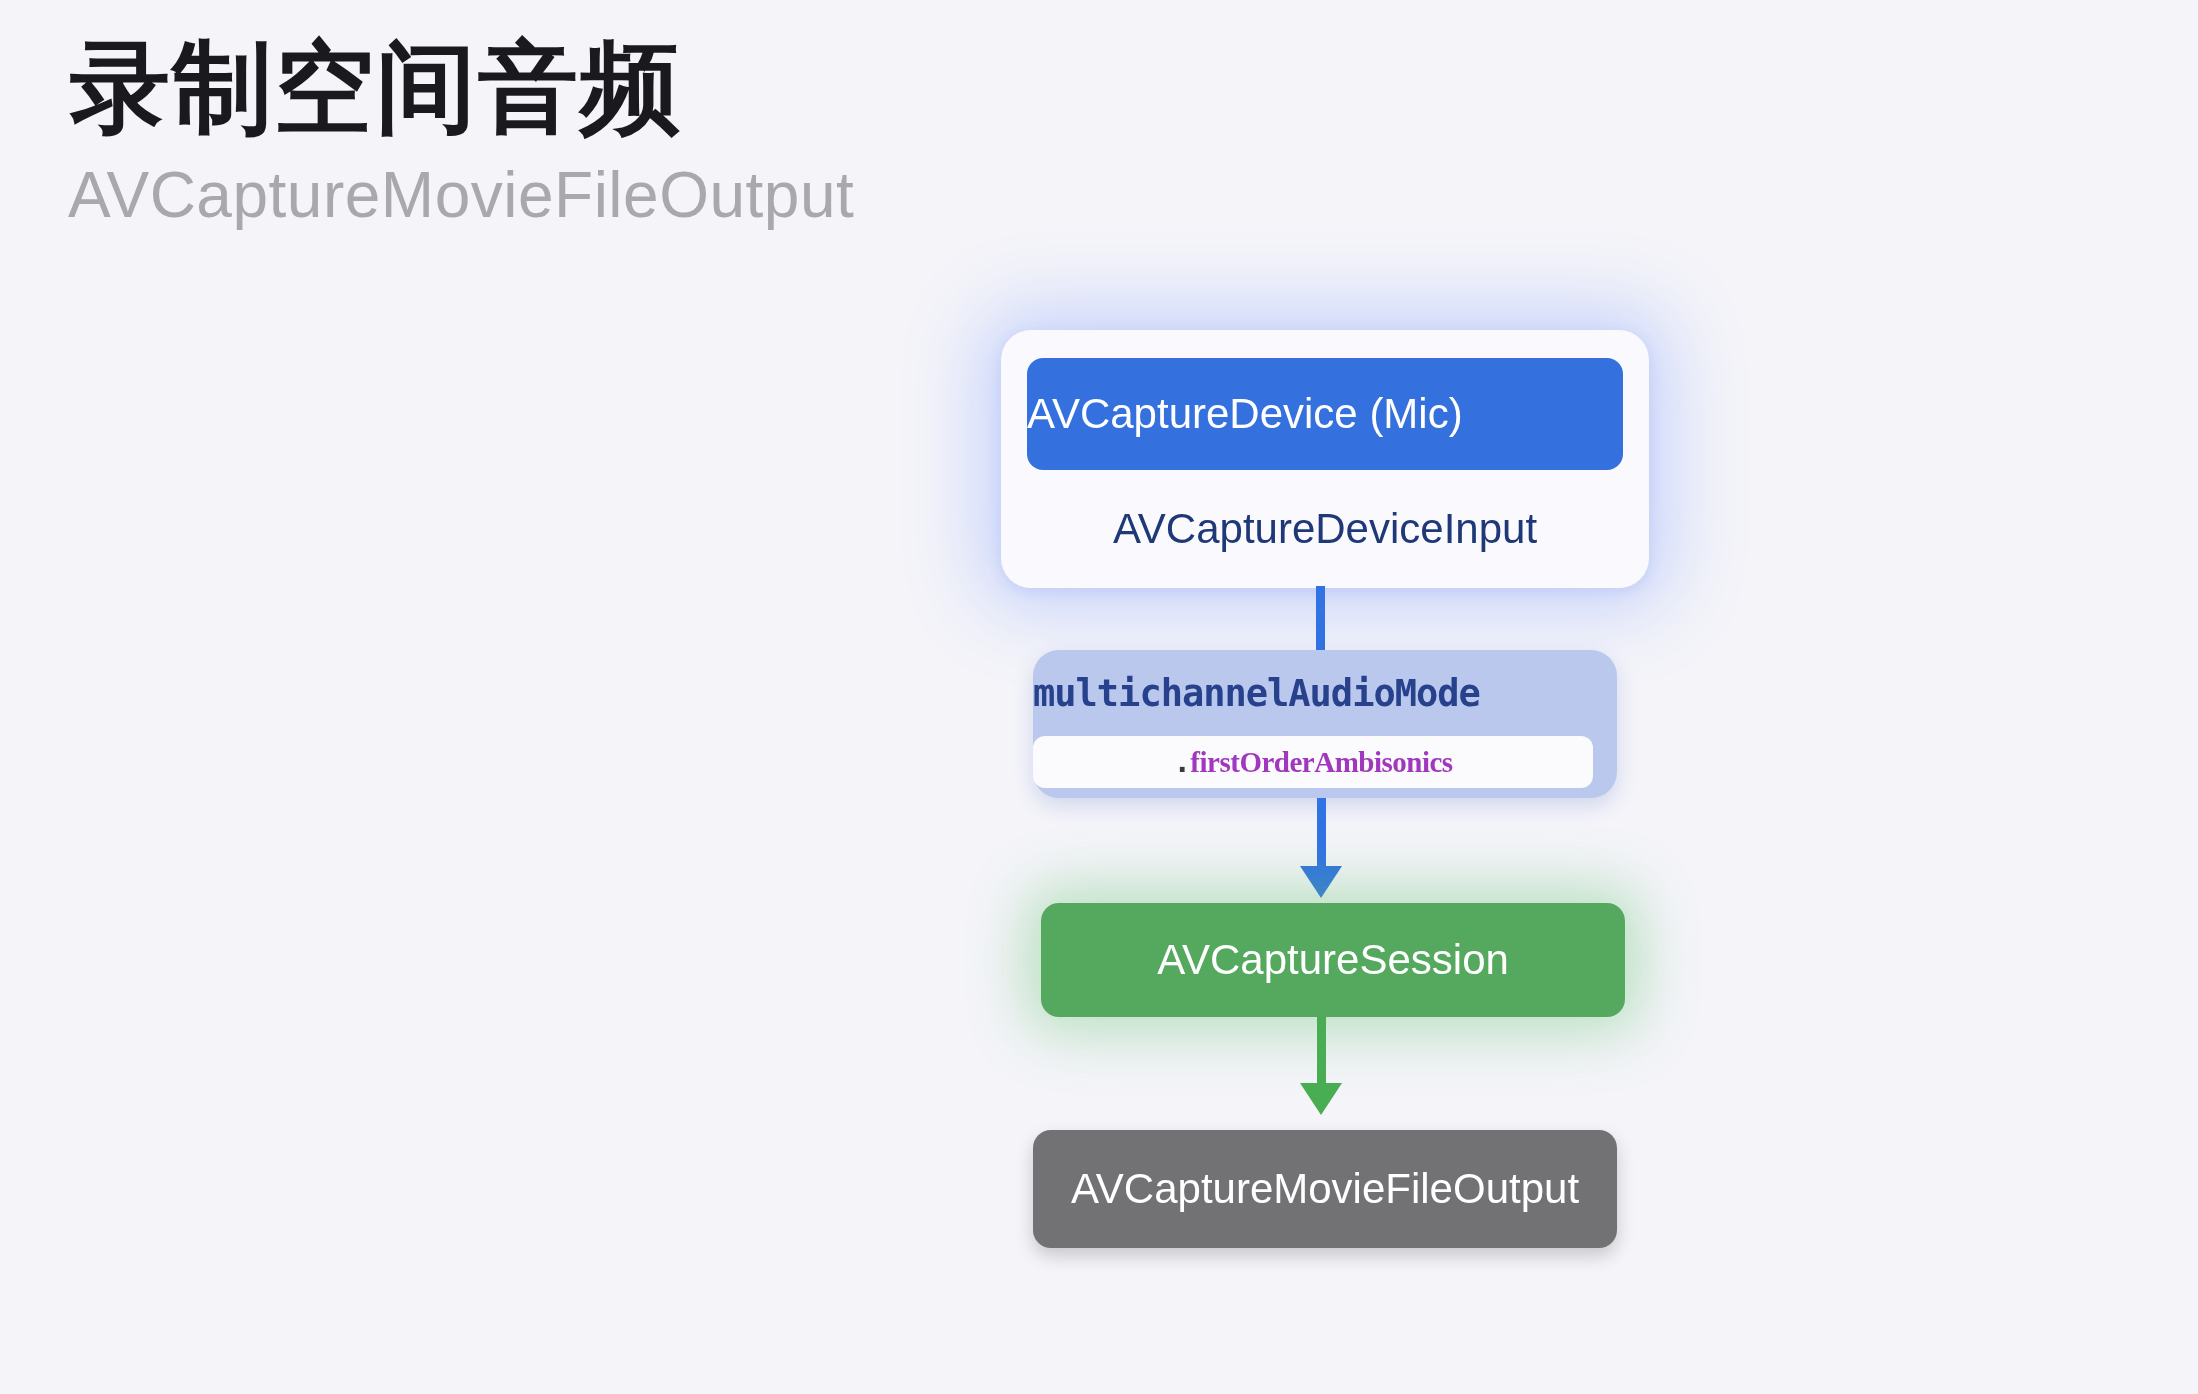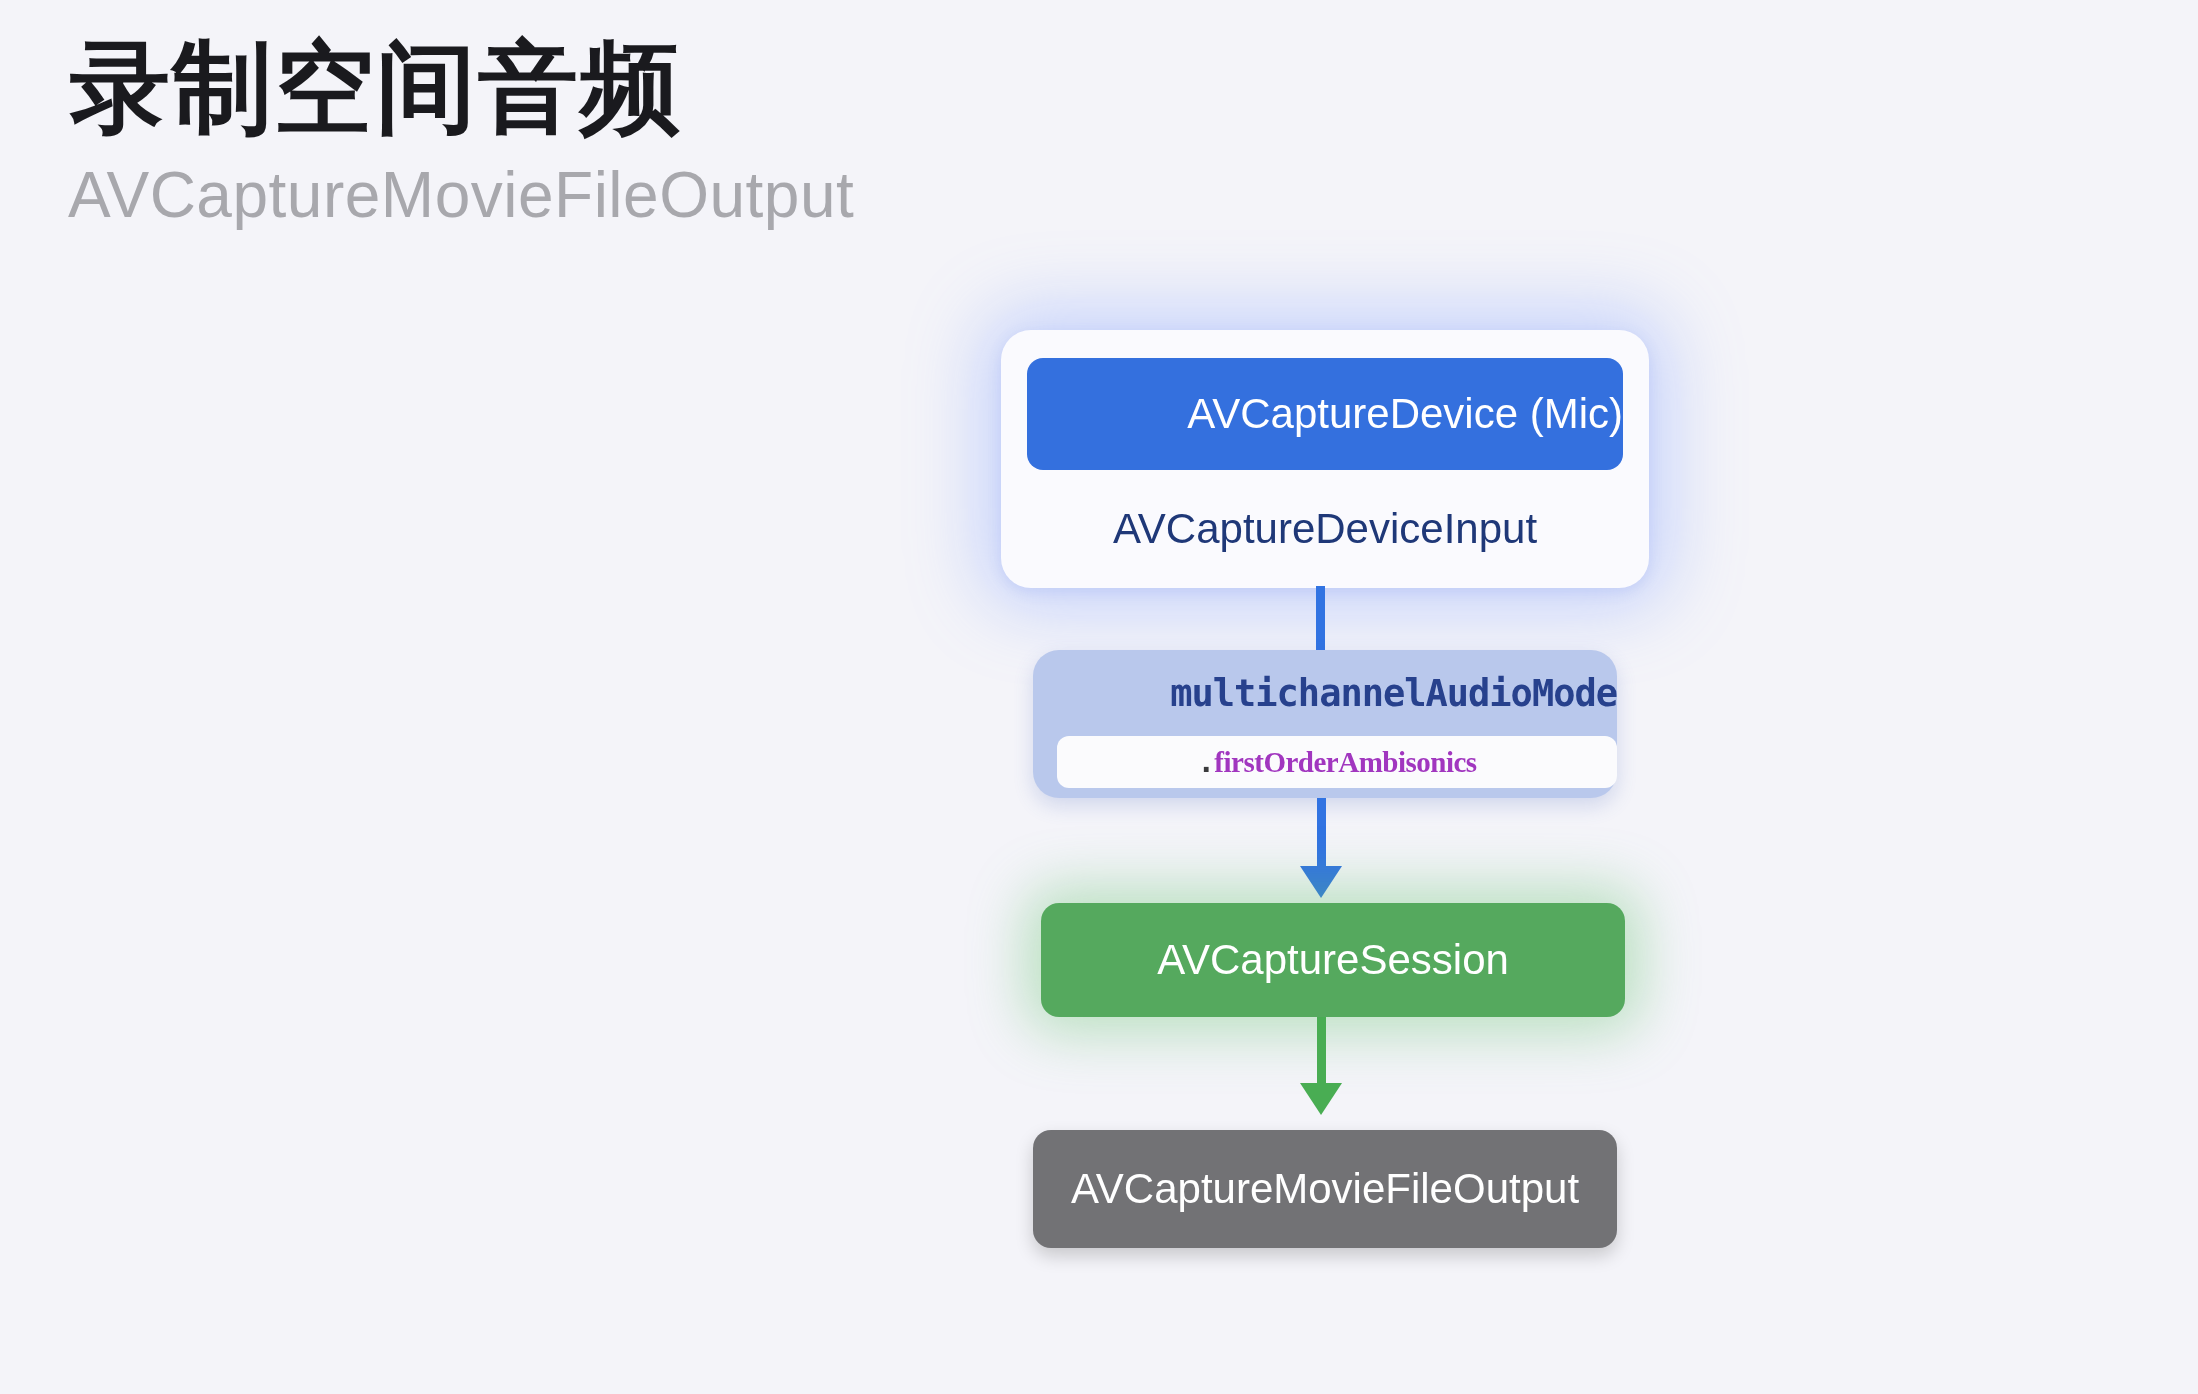"AVCaptureDevice (Mic)" .device-pill { justify-content: flex-end -> flex-start; padding-left: 16px -> none }
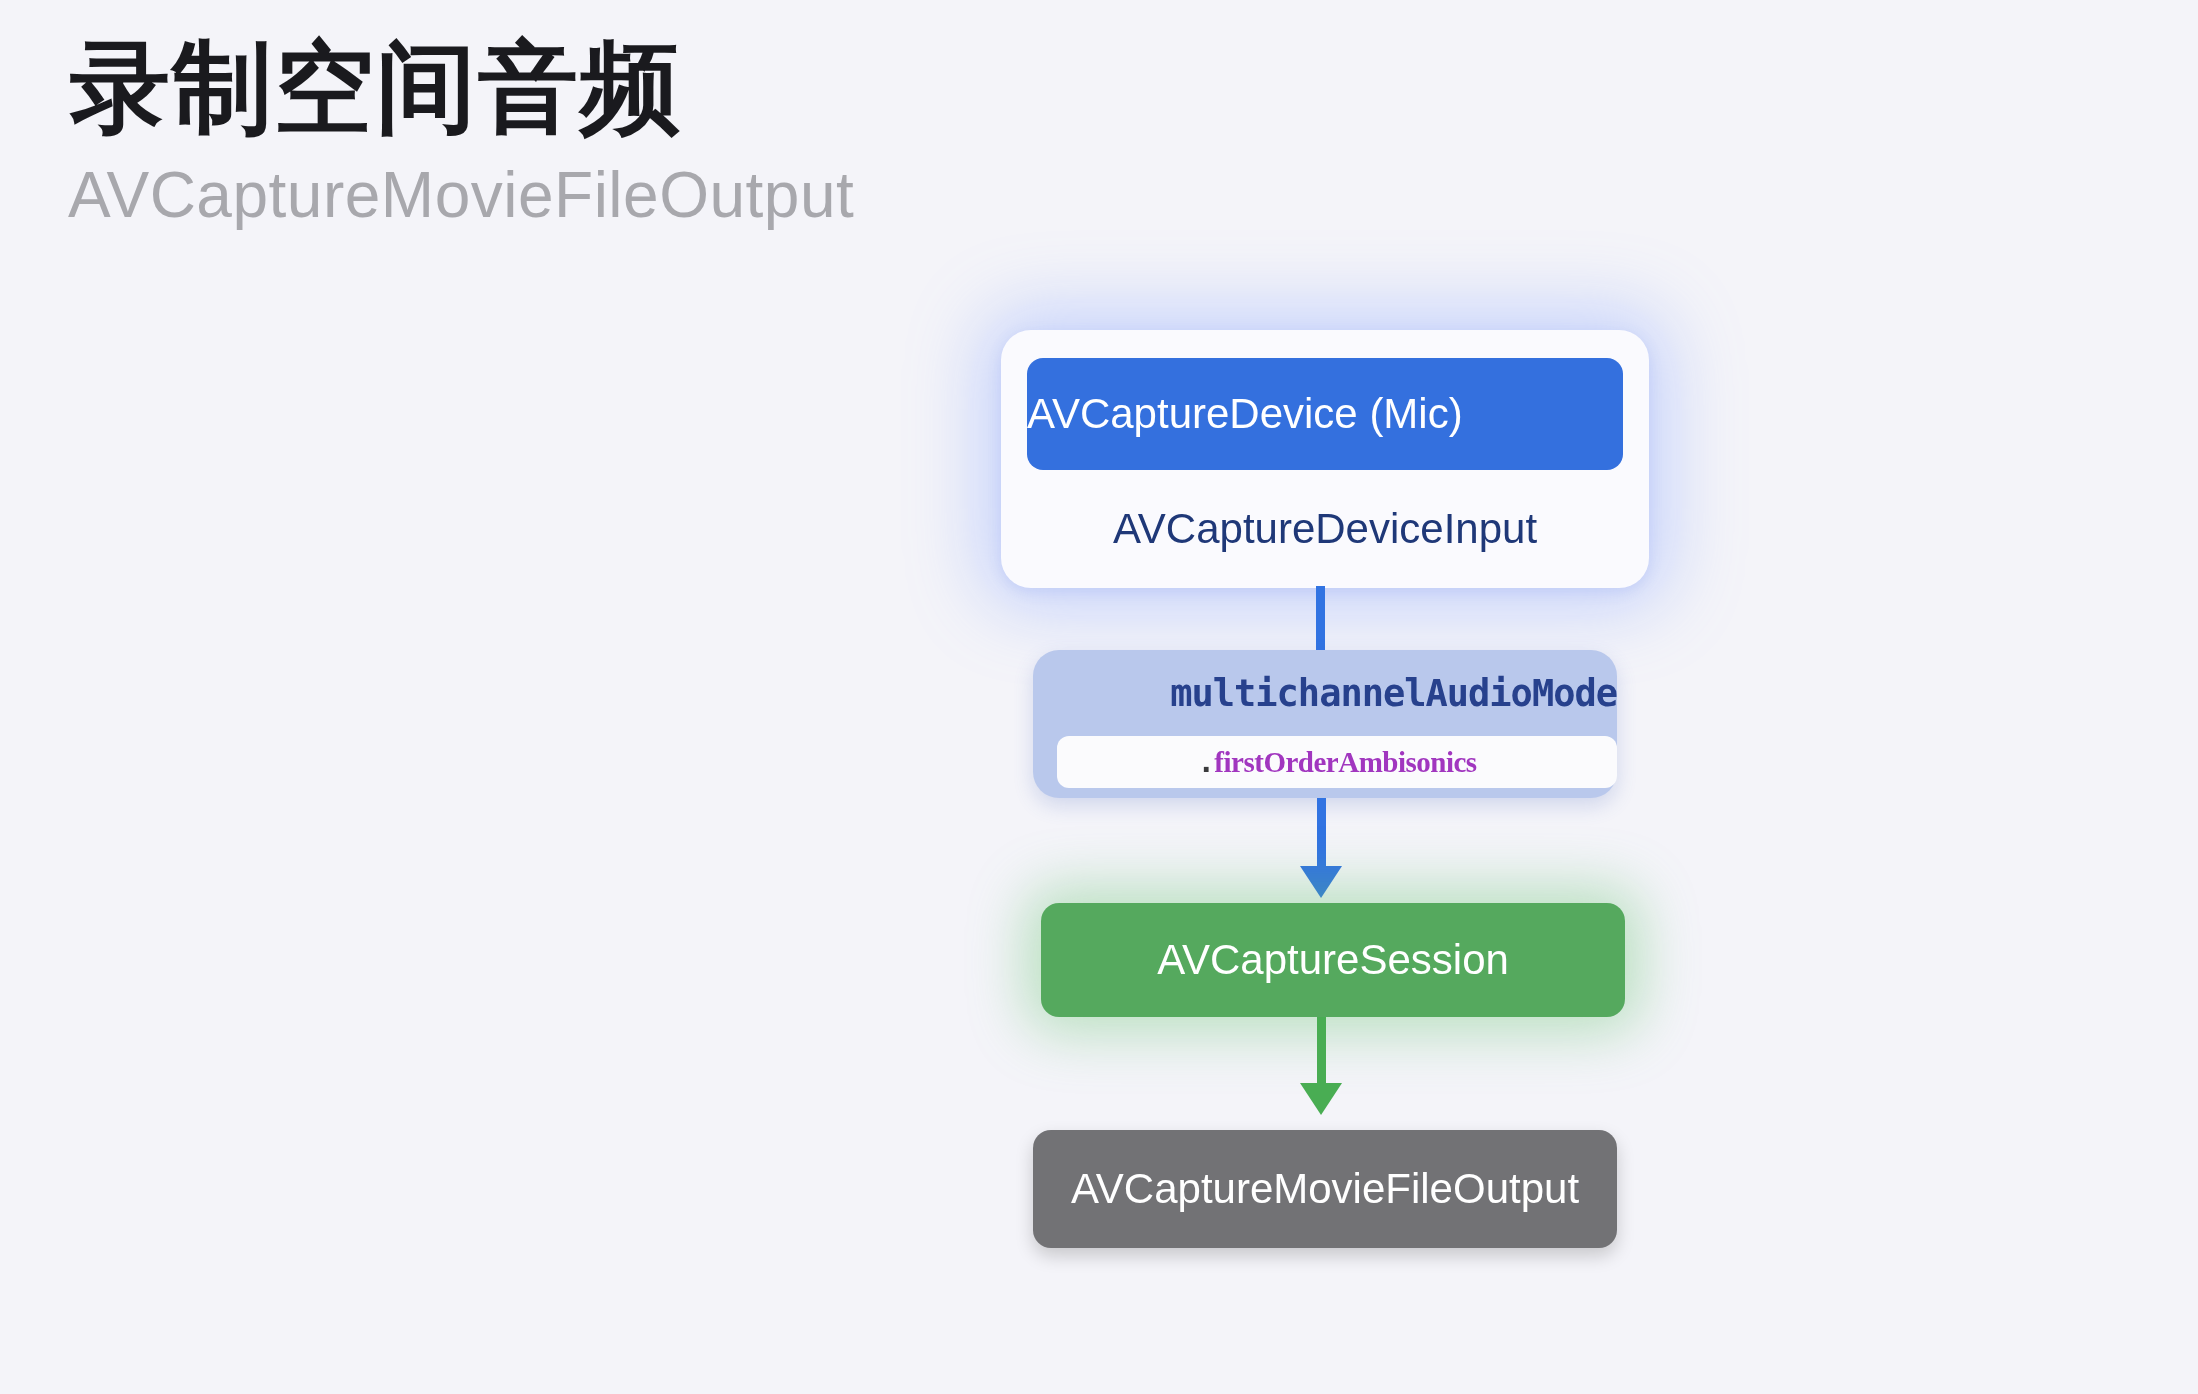"multichannelAudioMode" .mode-box { align-items: flex-end -> flex-start }
